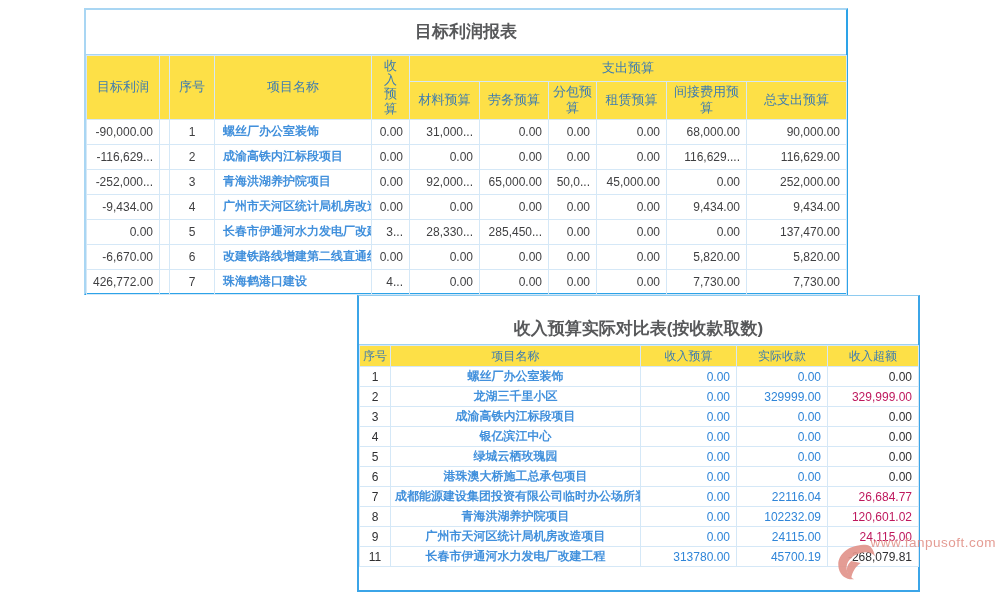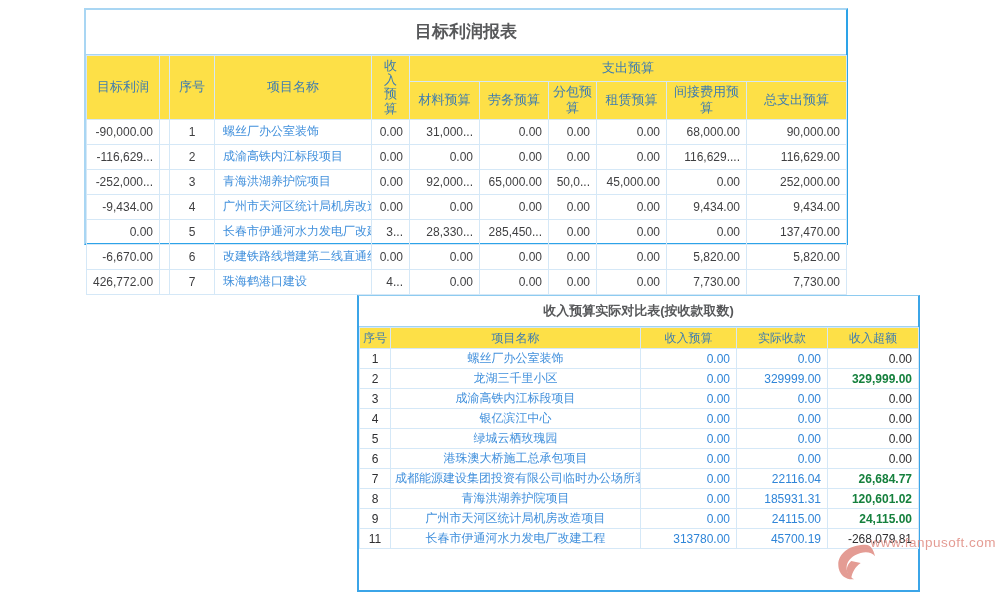"目标利润报表" .panel-top { height: 237px -> 287px }
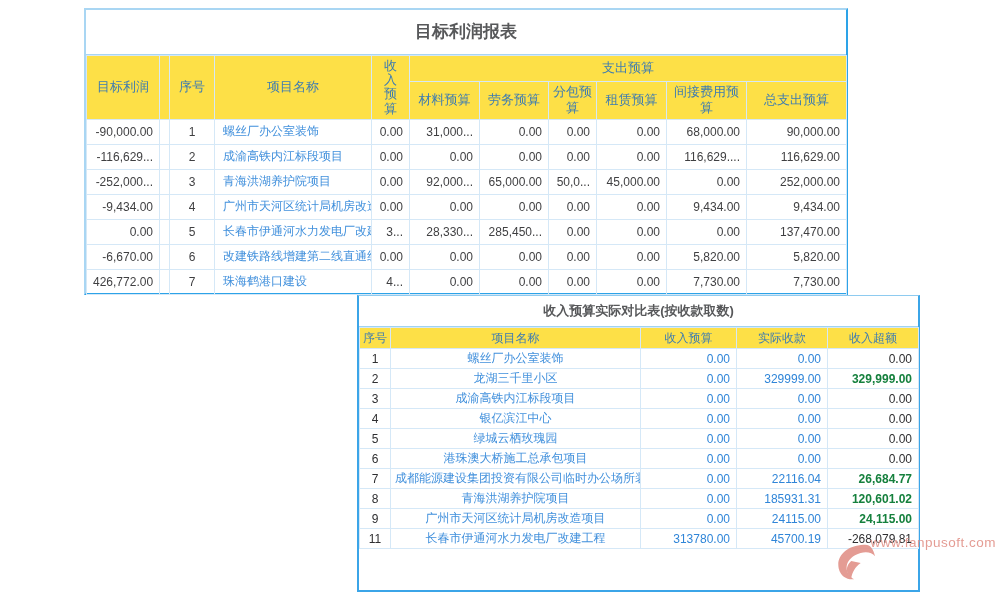"螺丝厂办公室装饰" td.link { font-weight: none -> bold }
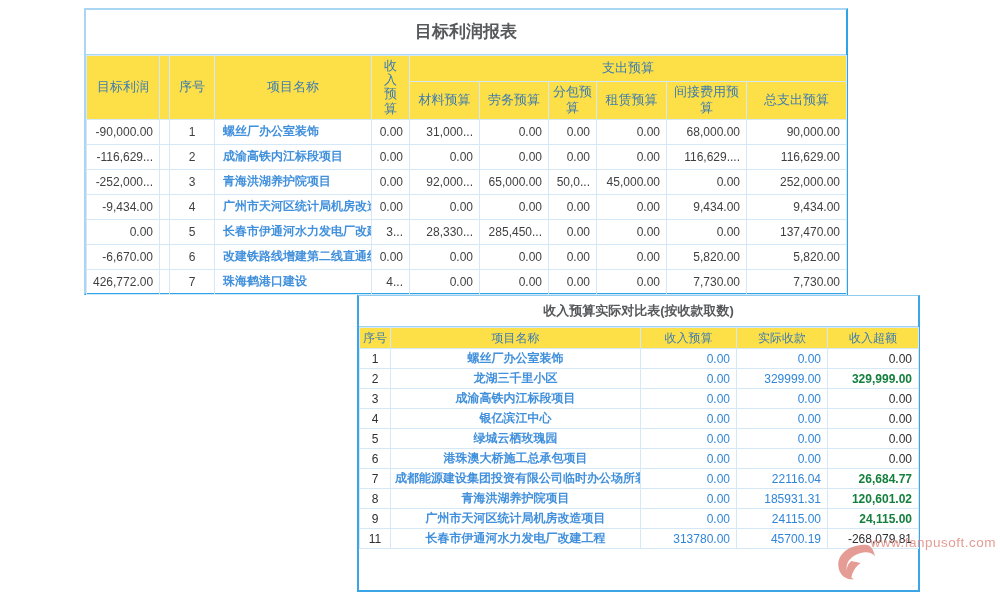"收入预算实际对比表(按收款取数)" .panel-title.small { font-size: 13px -> 17px; margin-top: none -> 18px }
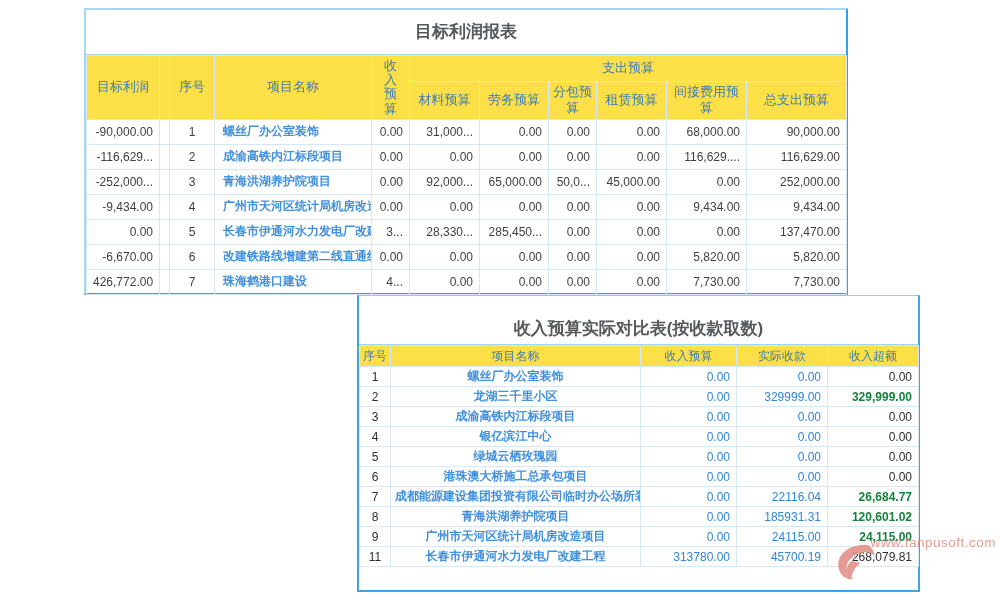"329,999.00" td.red { color: #15803d -> #be185d; font-weight: bold -> none }
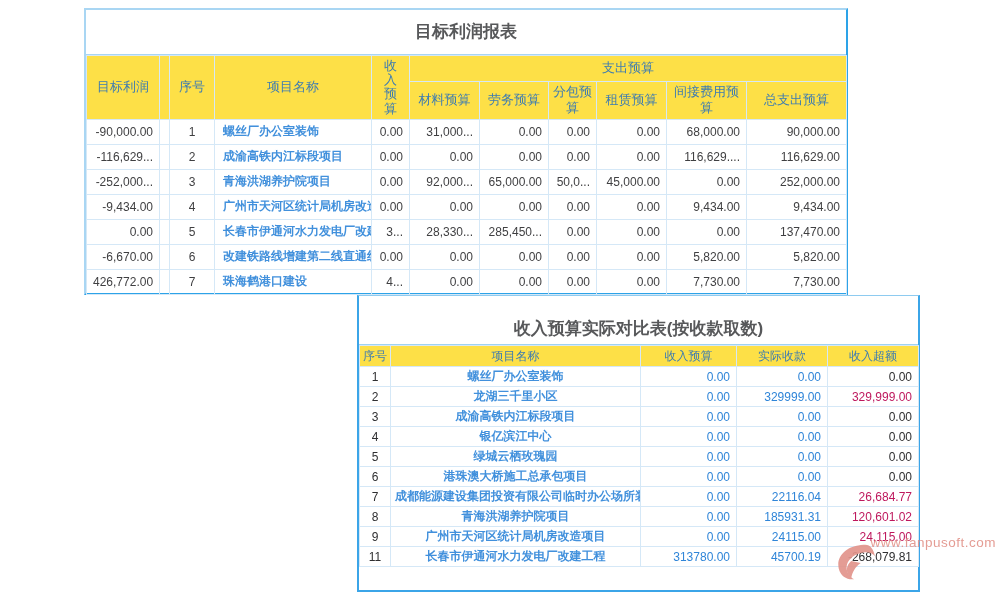"185931.31" td.num { text: 185931.31 -> 102232.09 }
